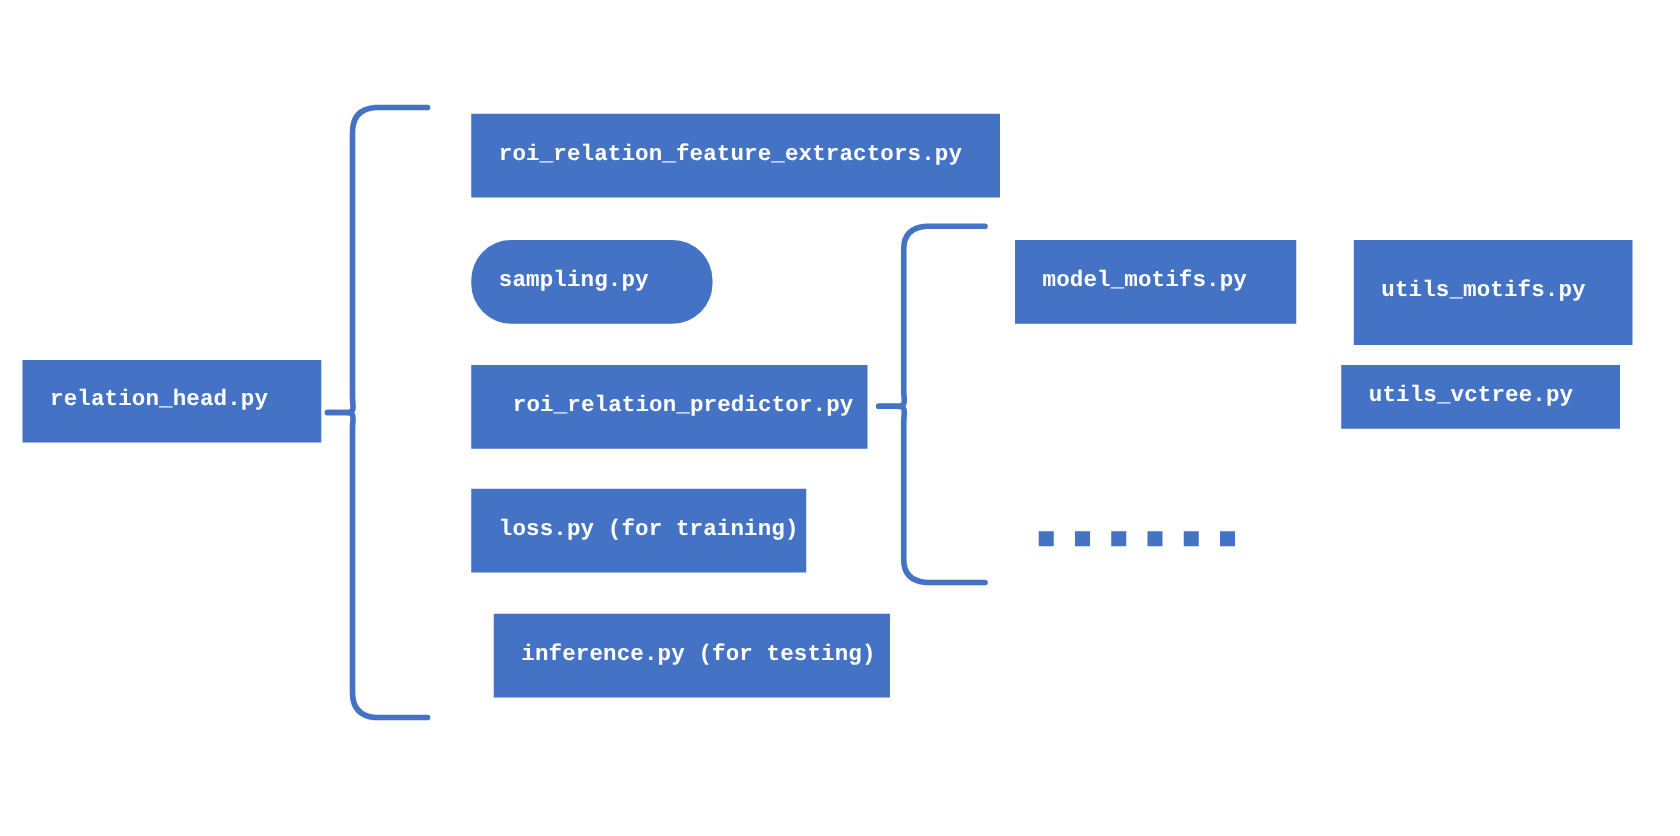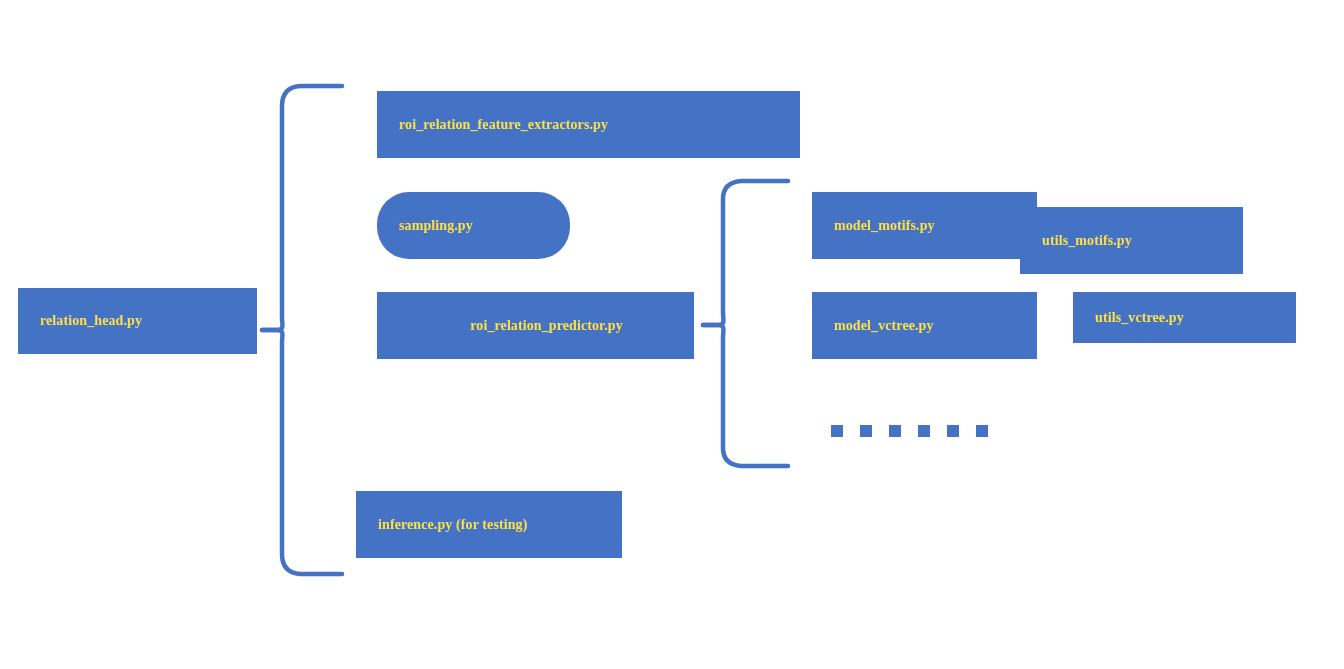"roi_relation_feature_extractors.py" .node-label { color: #fde047 -> #ffffff; font-family: Liberation Serif, serif -> Liberation Mono, monospace; font-size: 14px -> 18px }
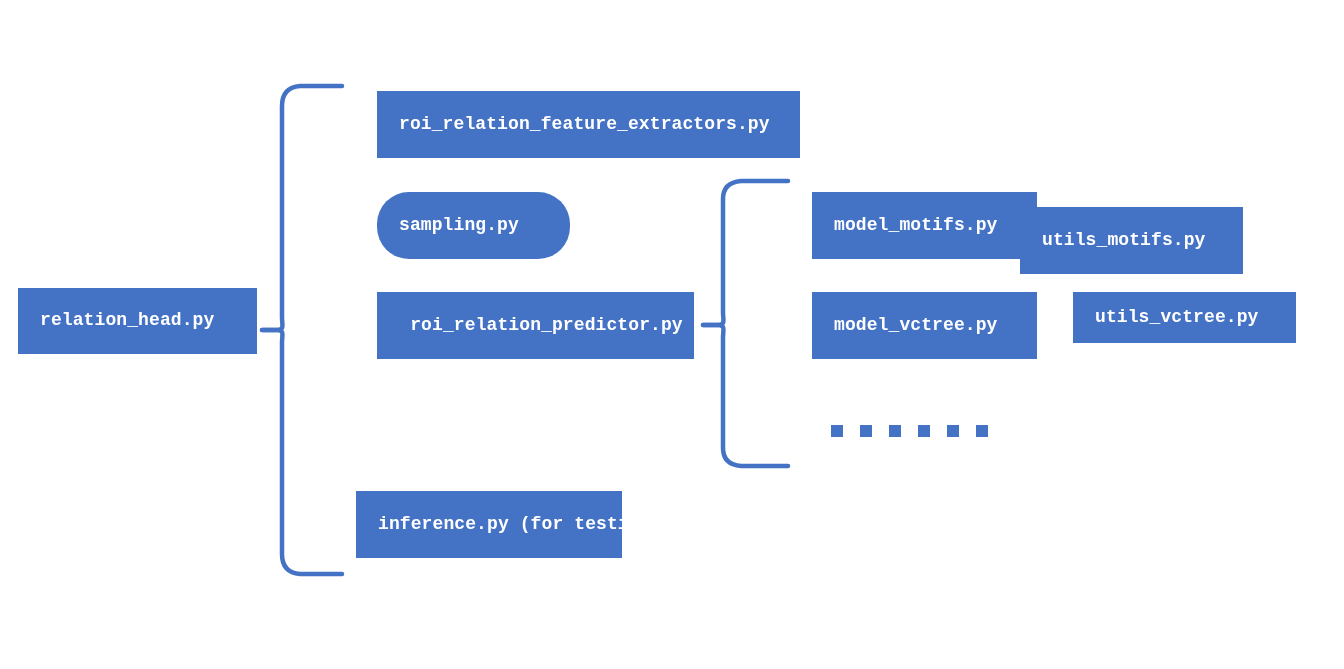"utils_motifs.py" div.node-box { height: 67px -> 84px; left: 1020px -> 1083px; margin-top: 15px -> none }
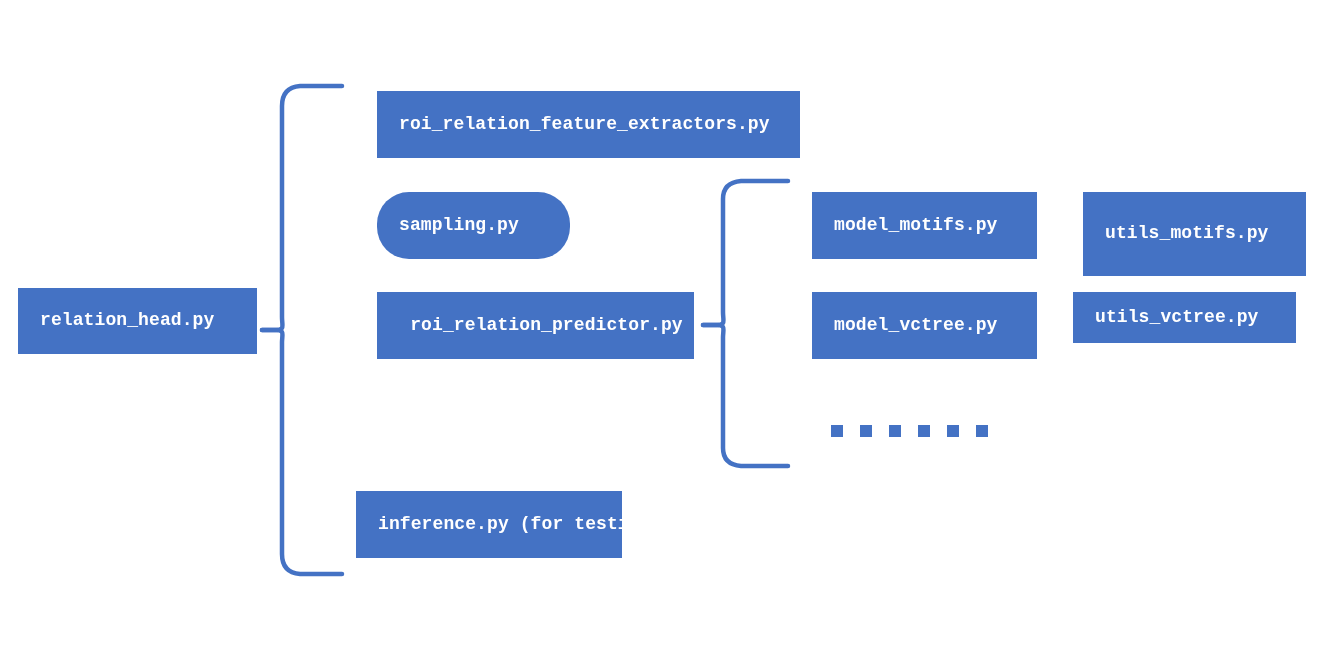"model_vctree.py" div.node-box { html: <div> <span>model_vctree.py</span> </div> -> none }
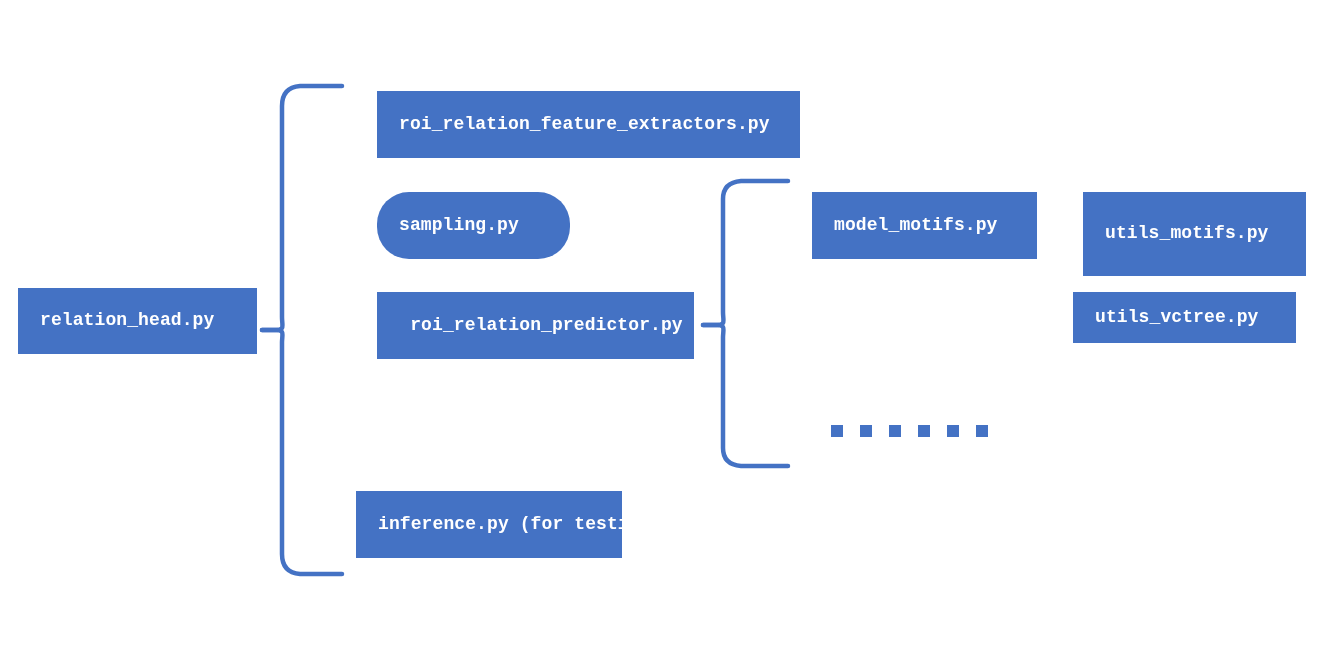"loss.py (for training)" div.node-box { html: none -> <div> <span>loss.py (for training)</span> </div> }
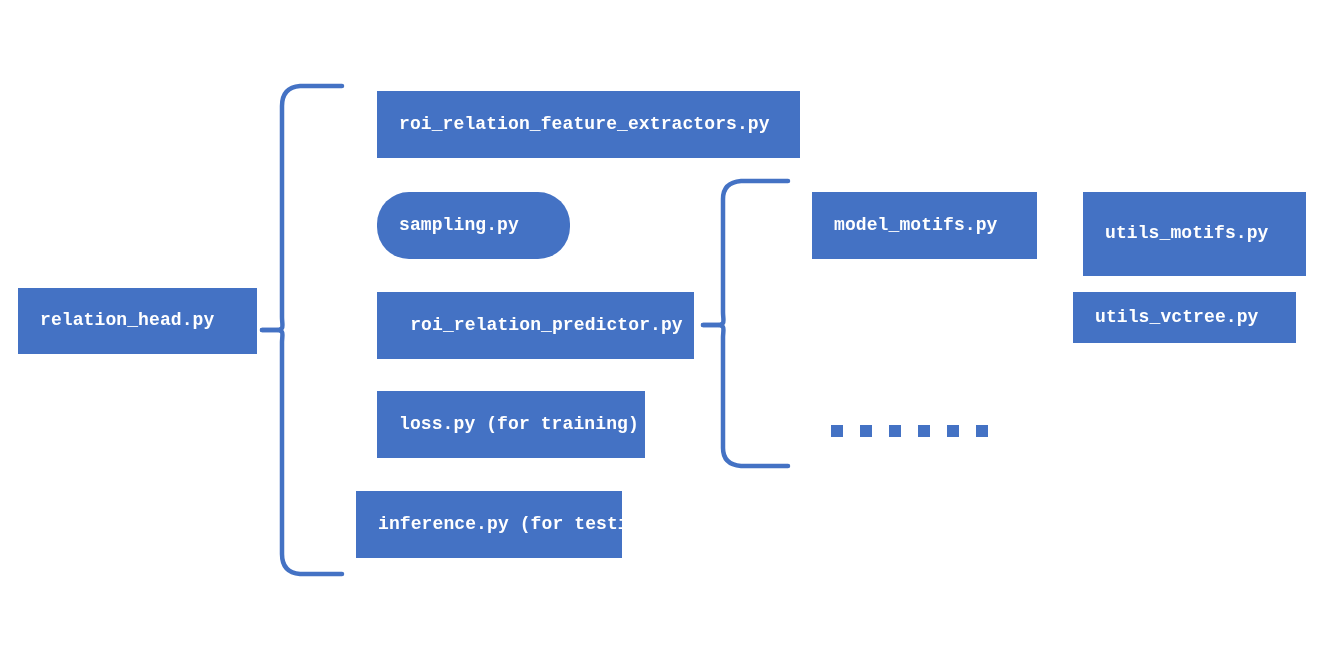"inference.py (for testing)" div.node-box { left: 356px -> 395px; width: 266px -> 317px }
